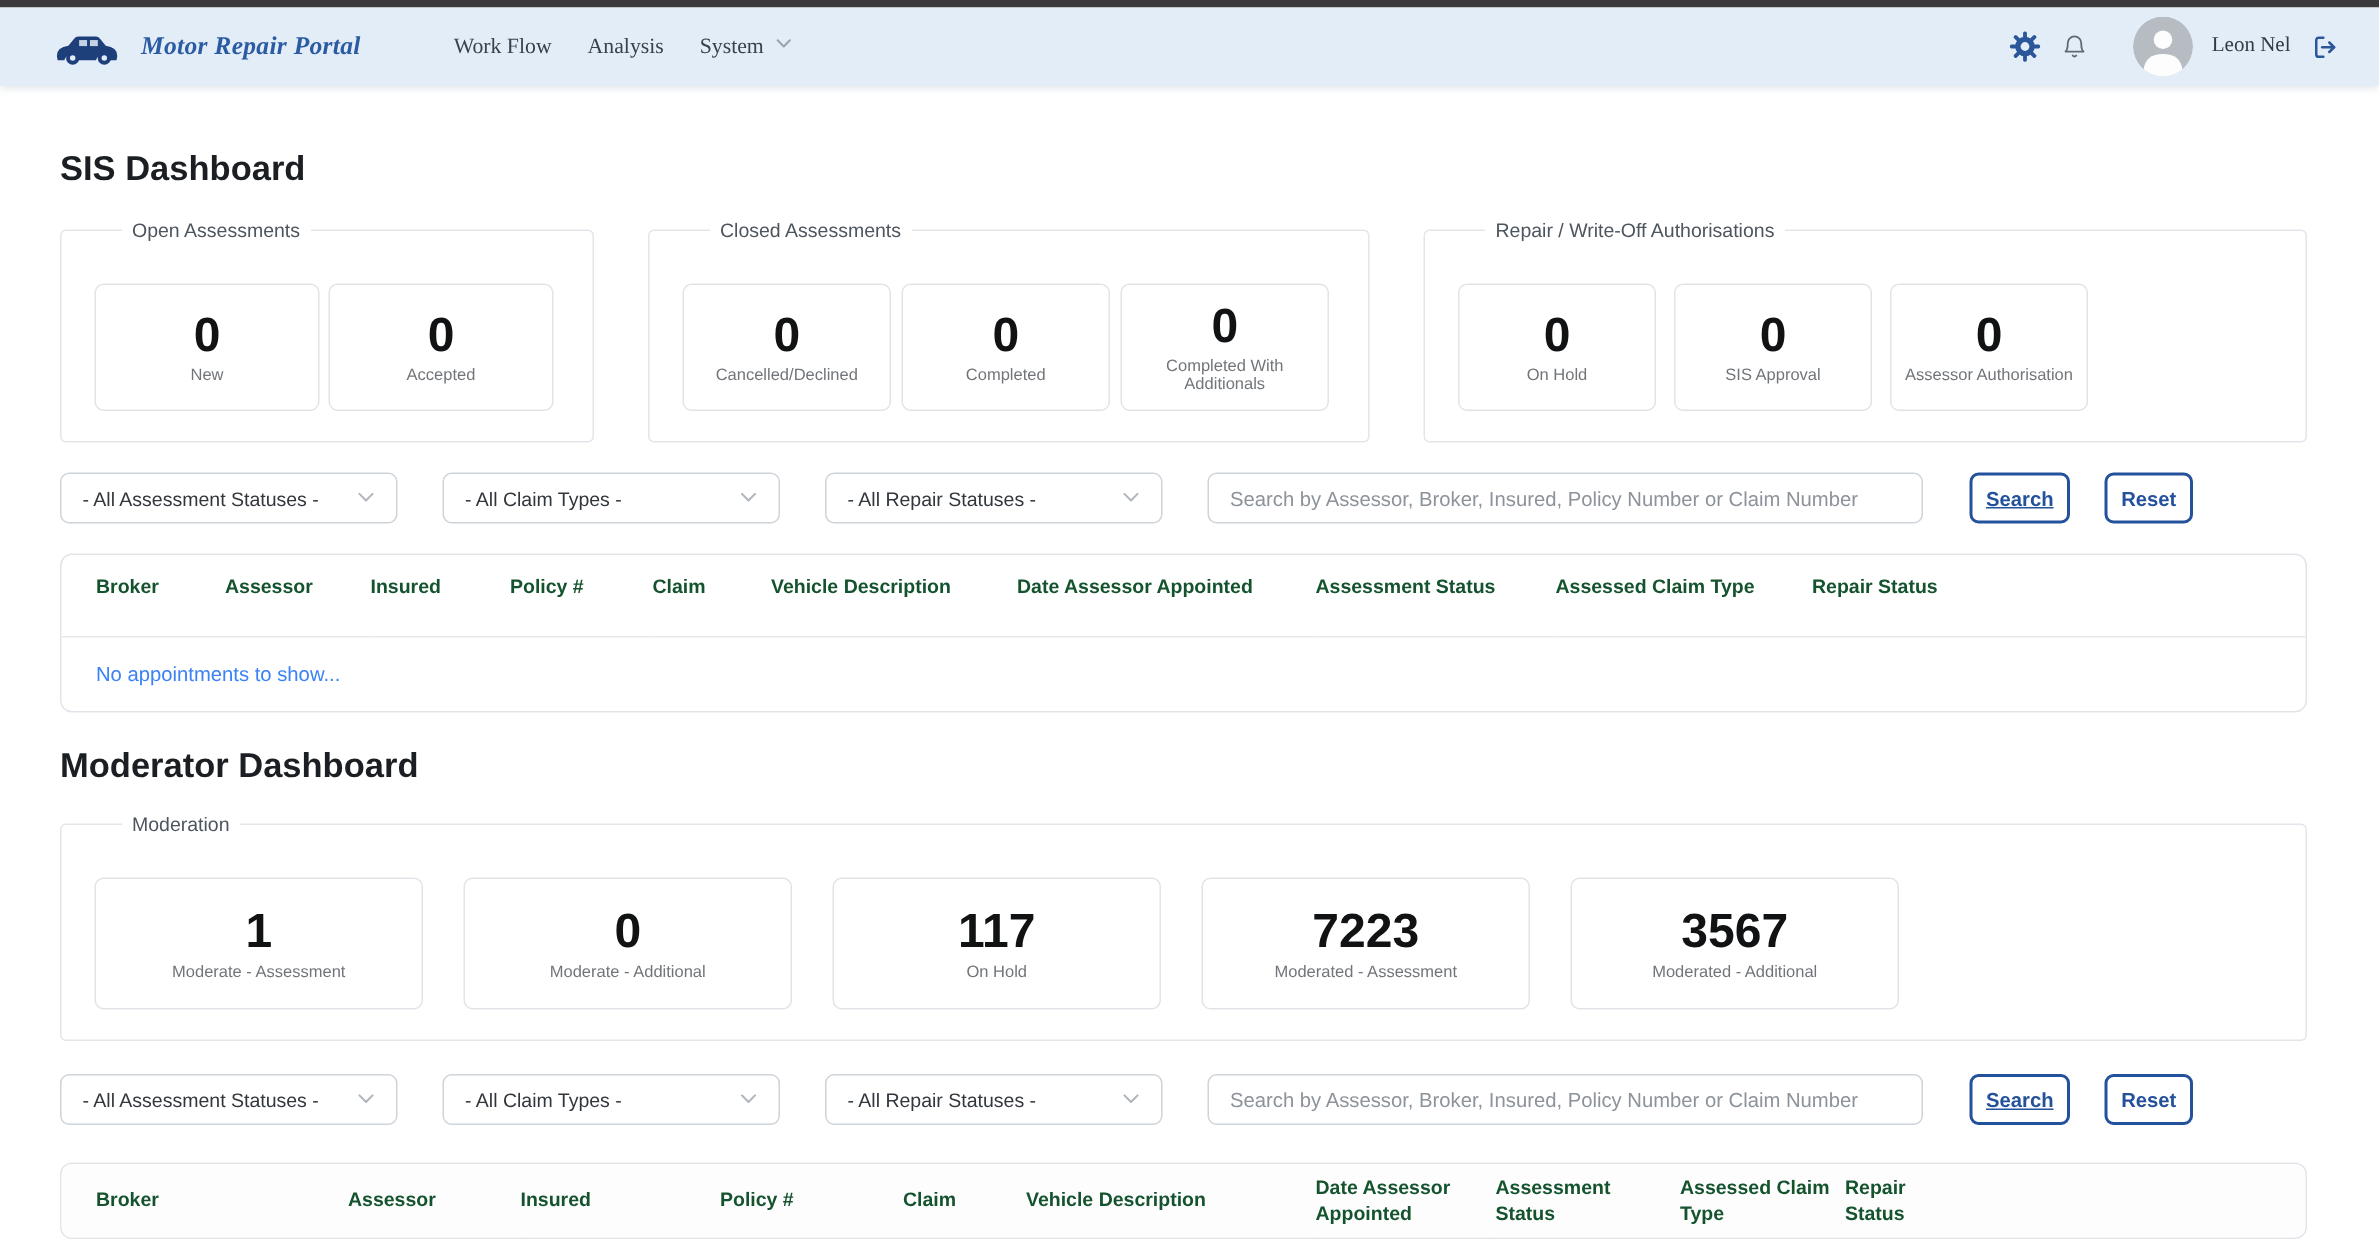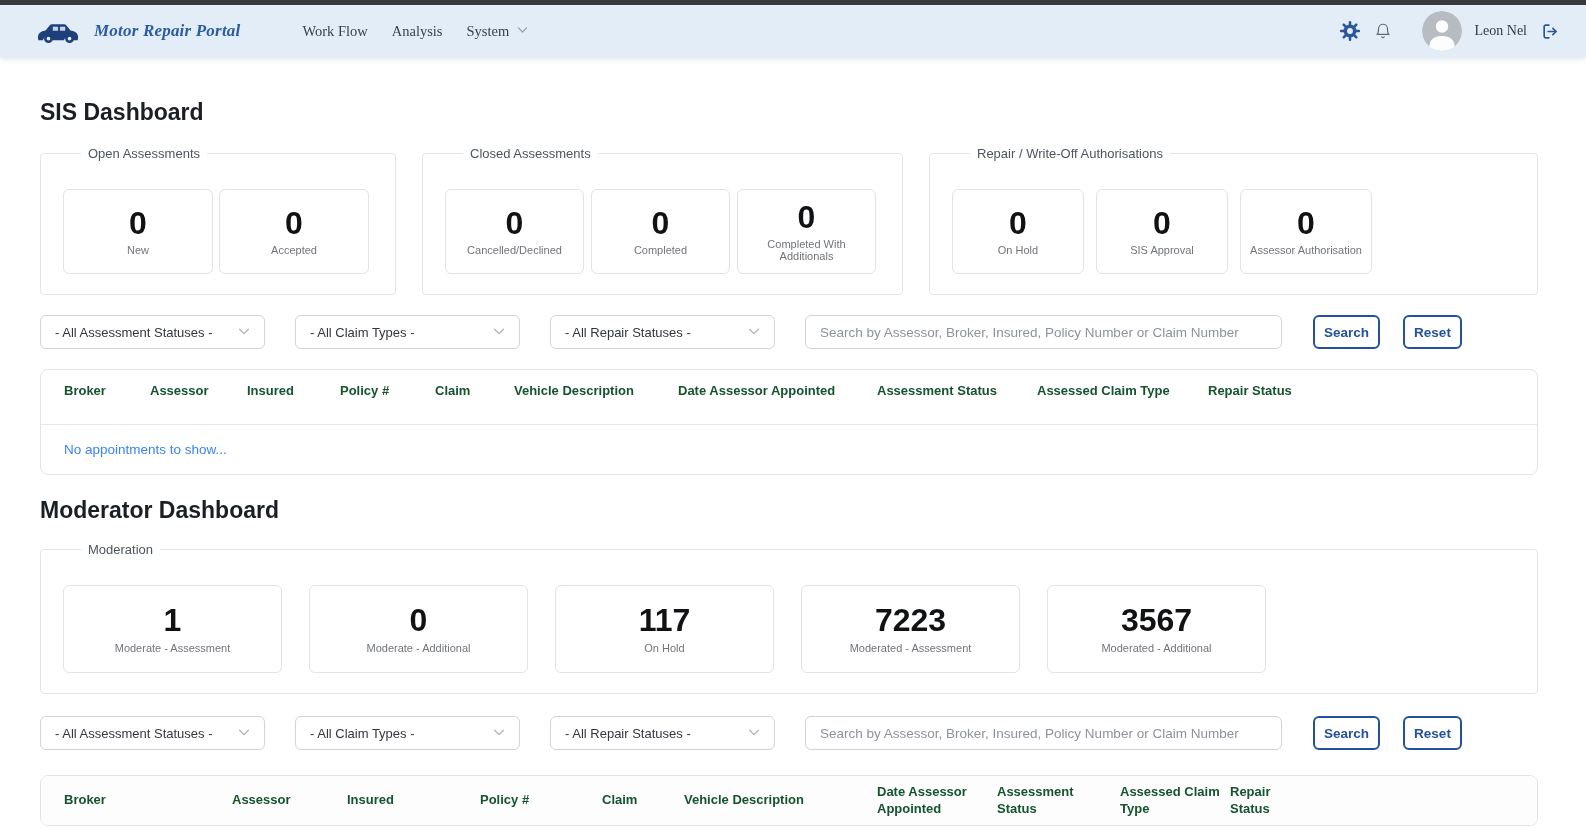"Open Assessments" .groups-row { gap: 26px -> 36px }
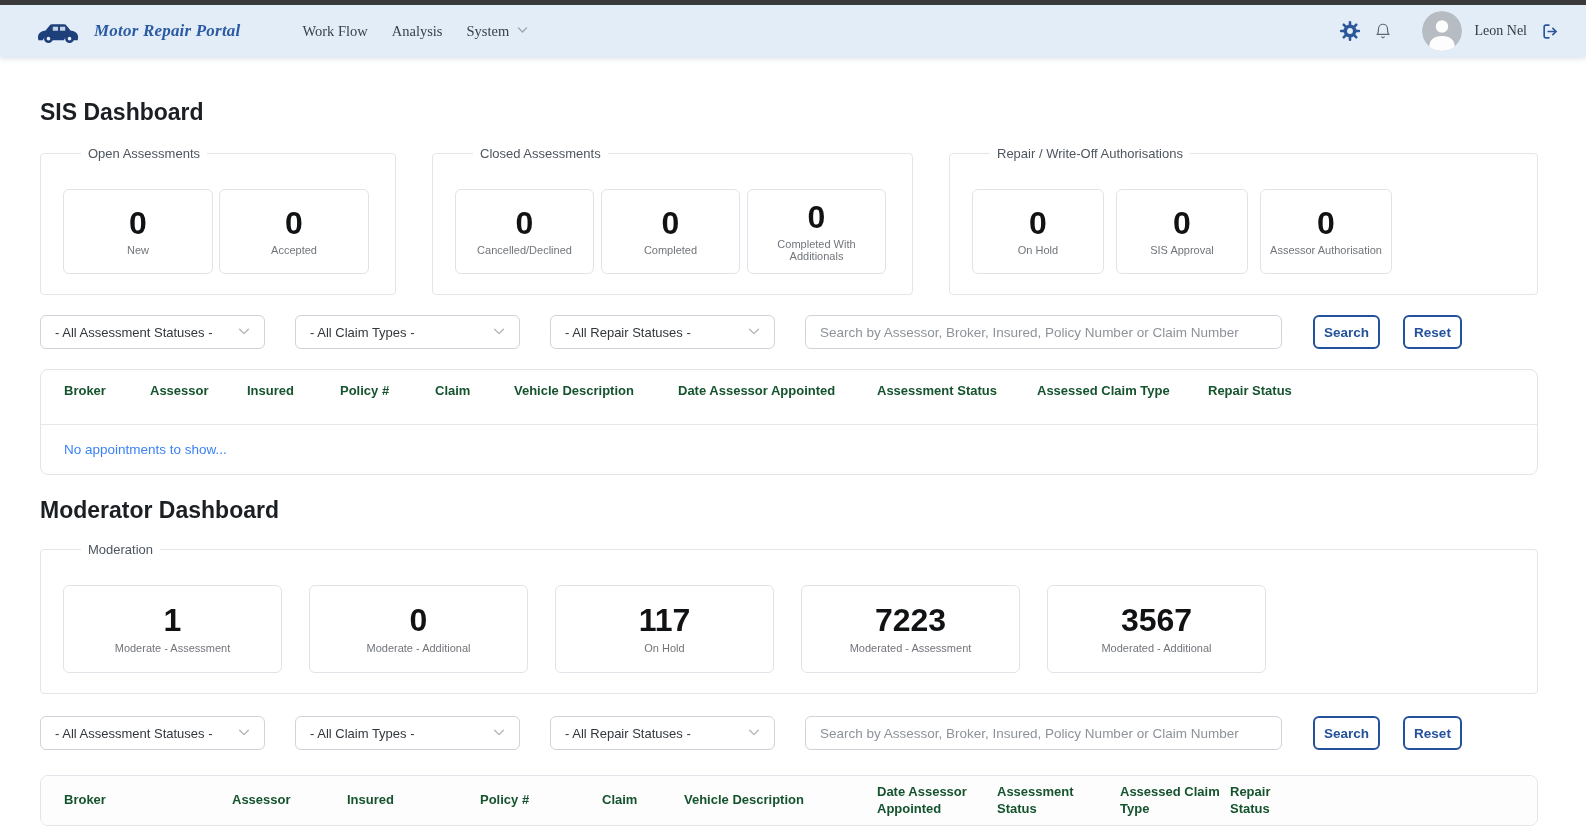"Search" .btn-search { text-decoration: none -> underline }
